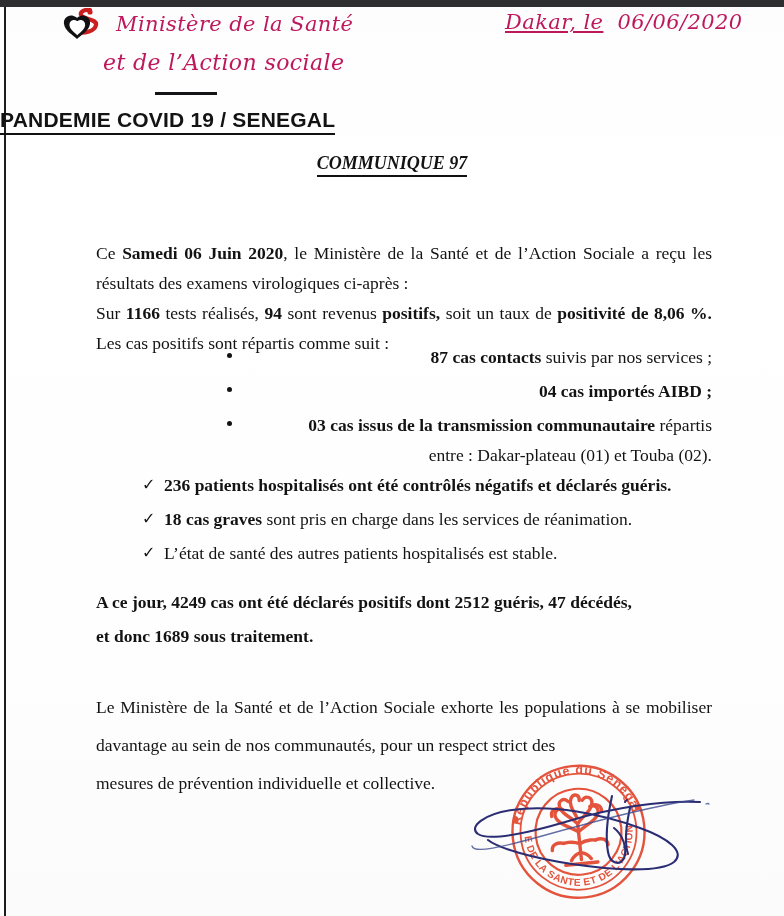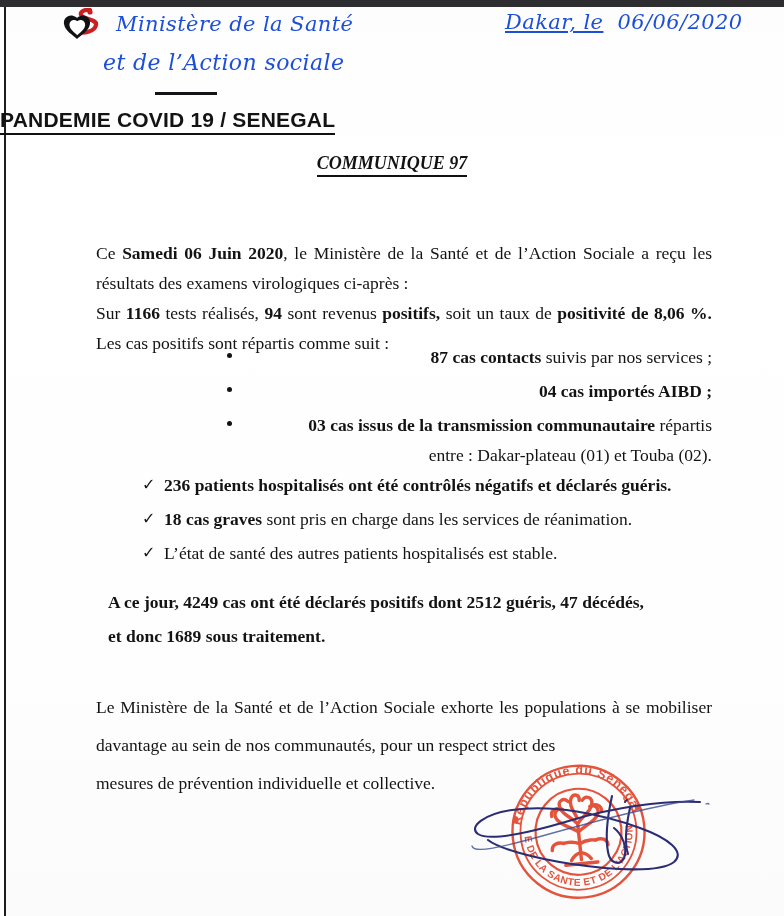"Ministère de la Santé" .script { color: #1d4ed8 -> #be185d }
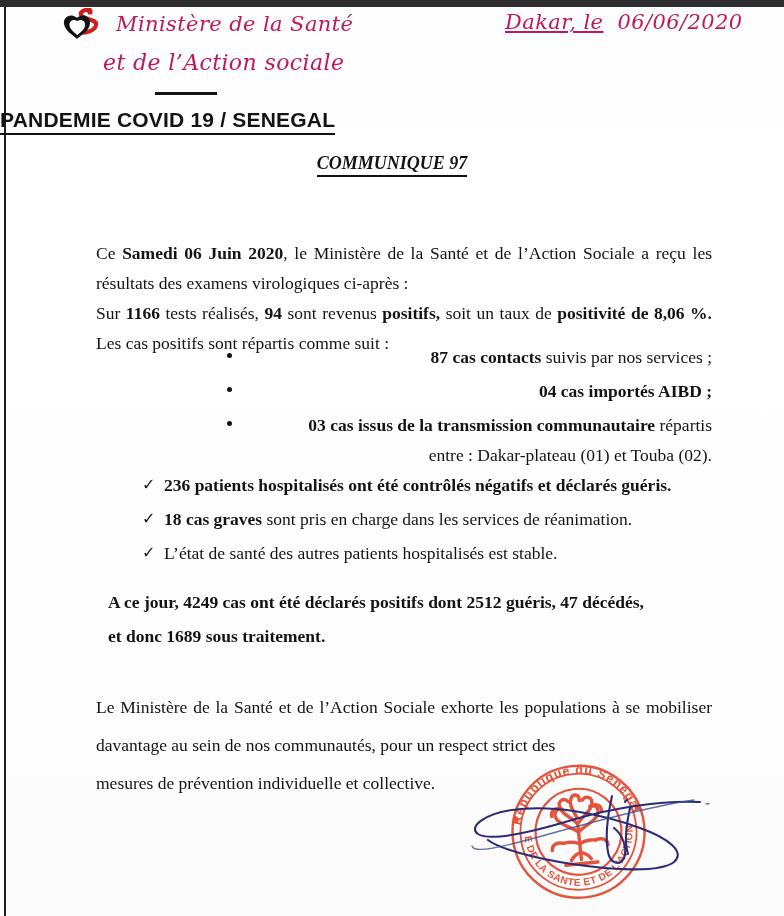"A ce jour, 4249 cas" #p-total { left: 12px -> 0 }
